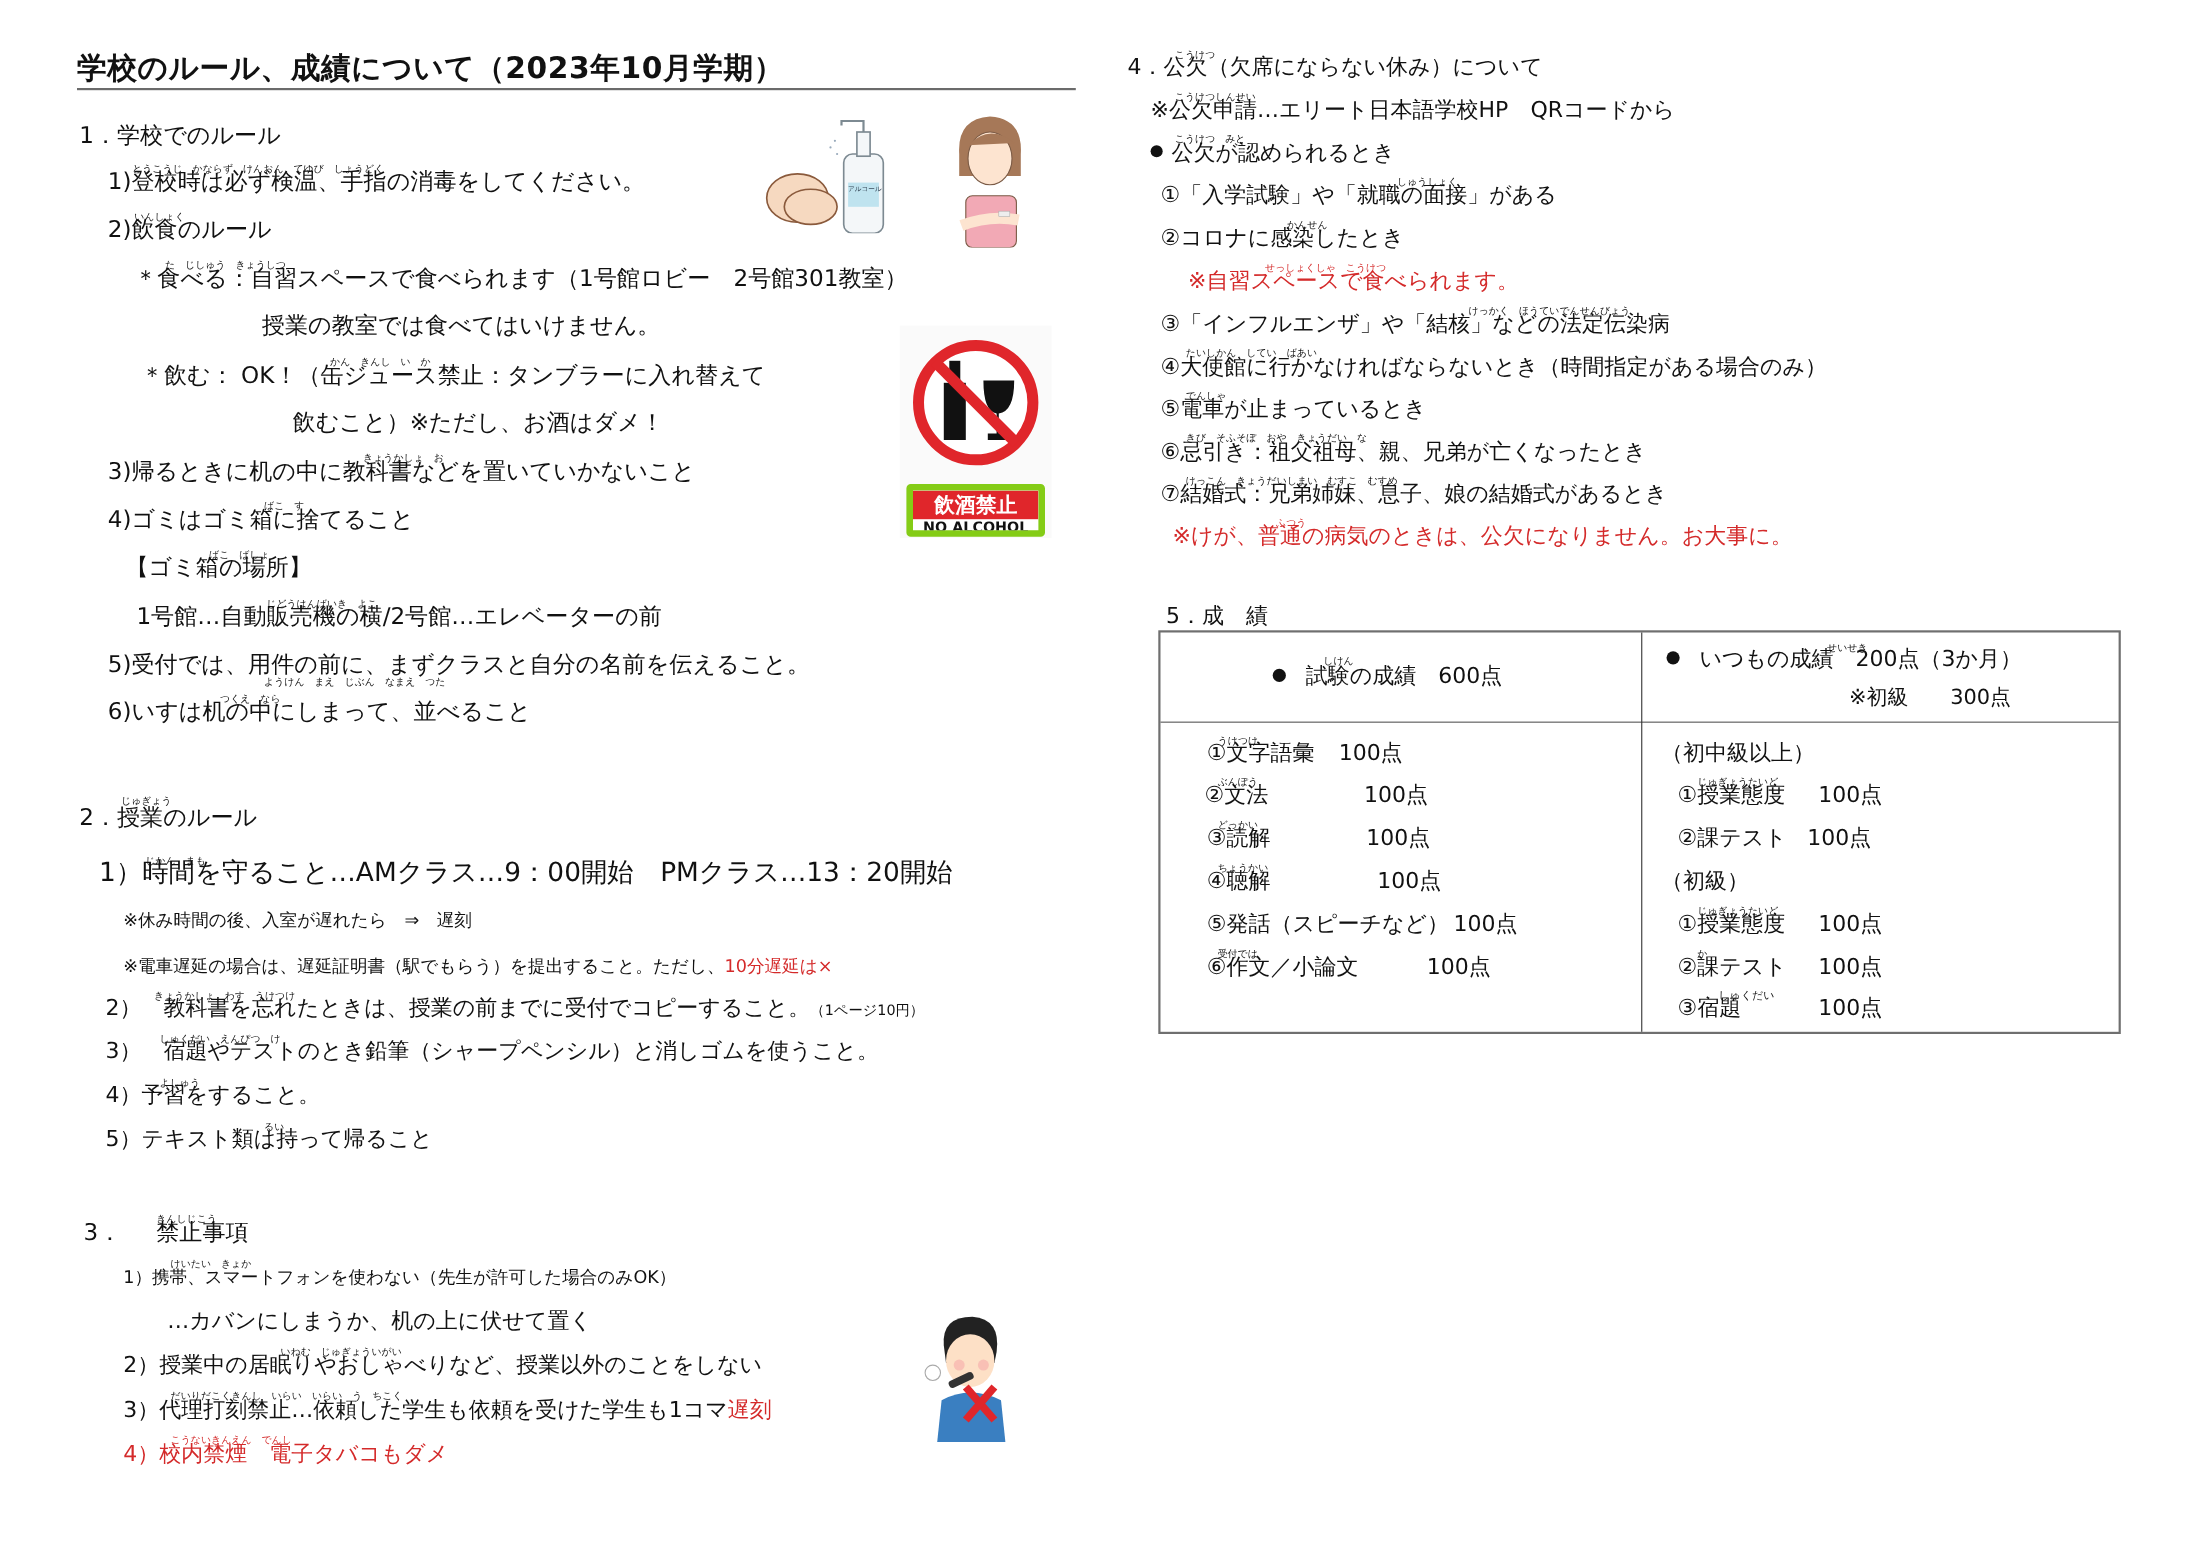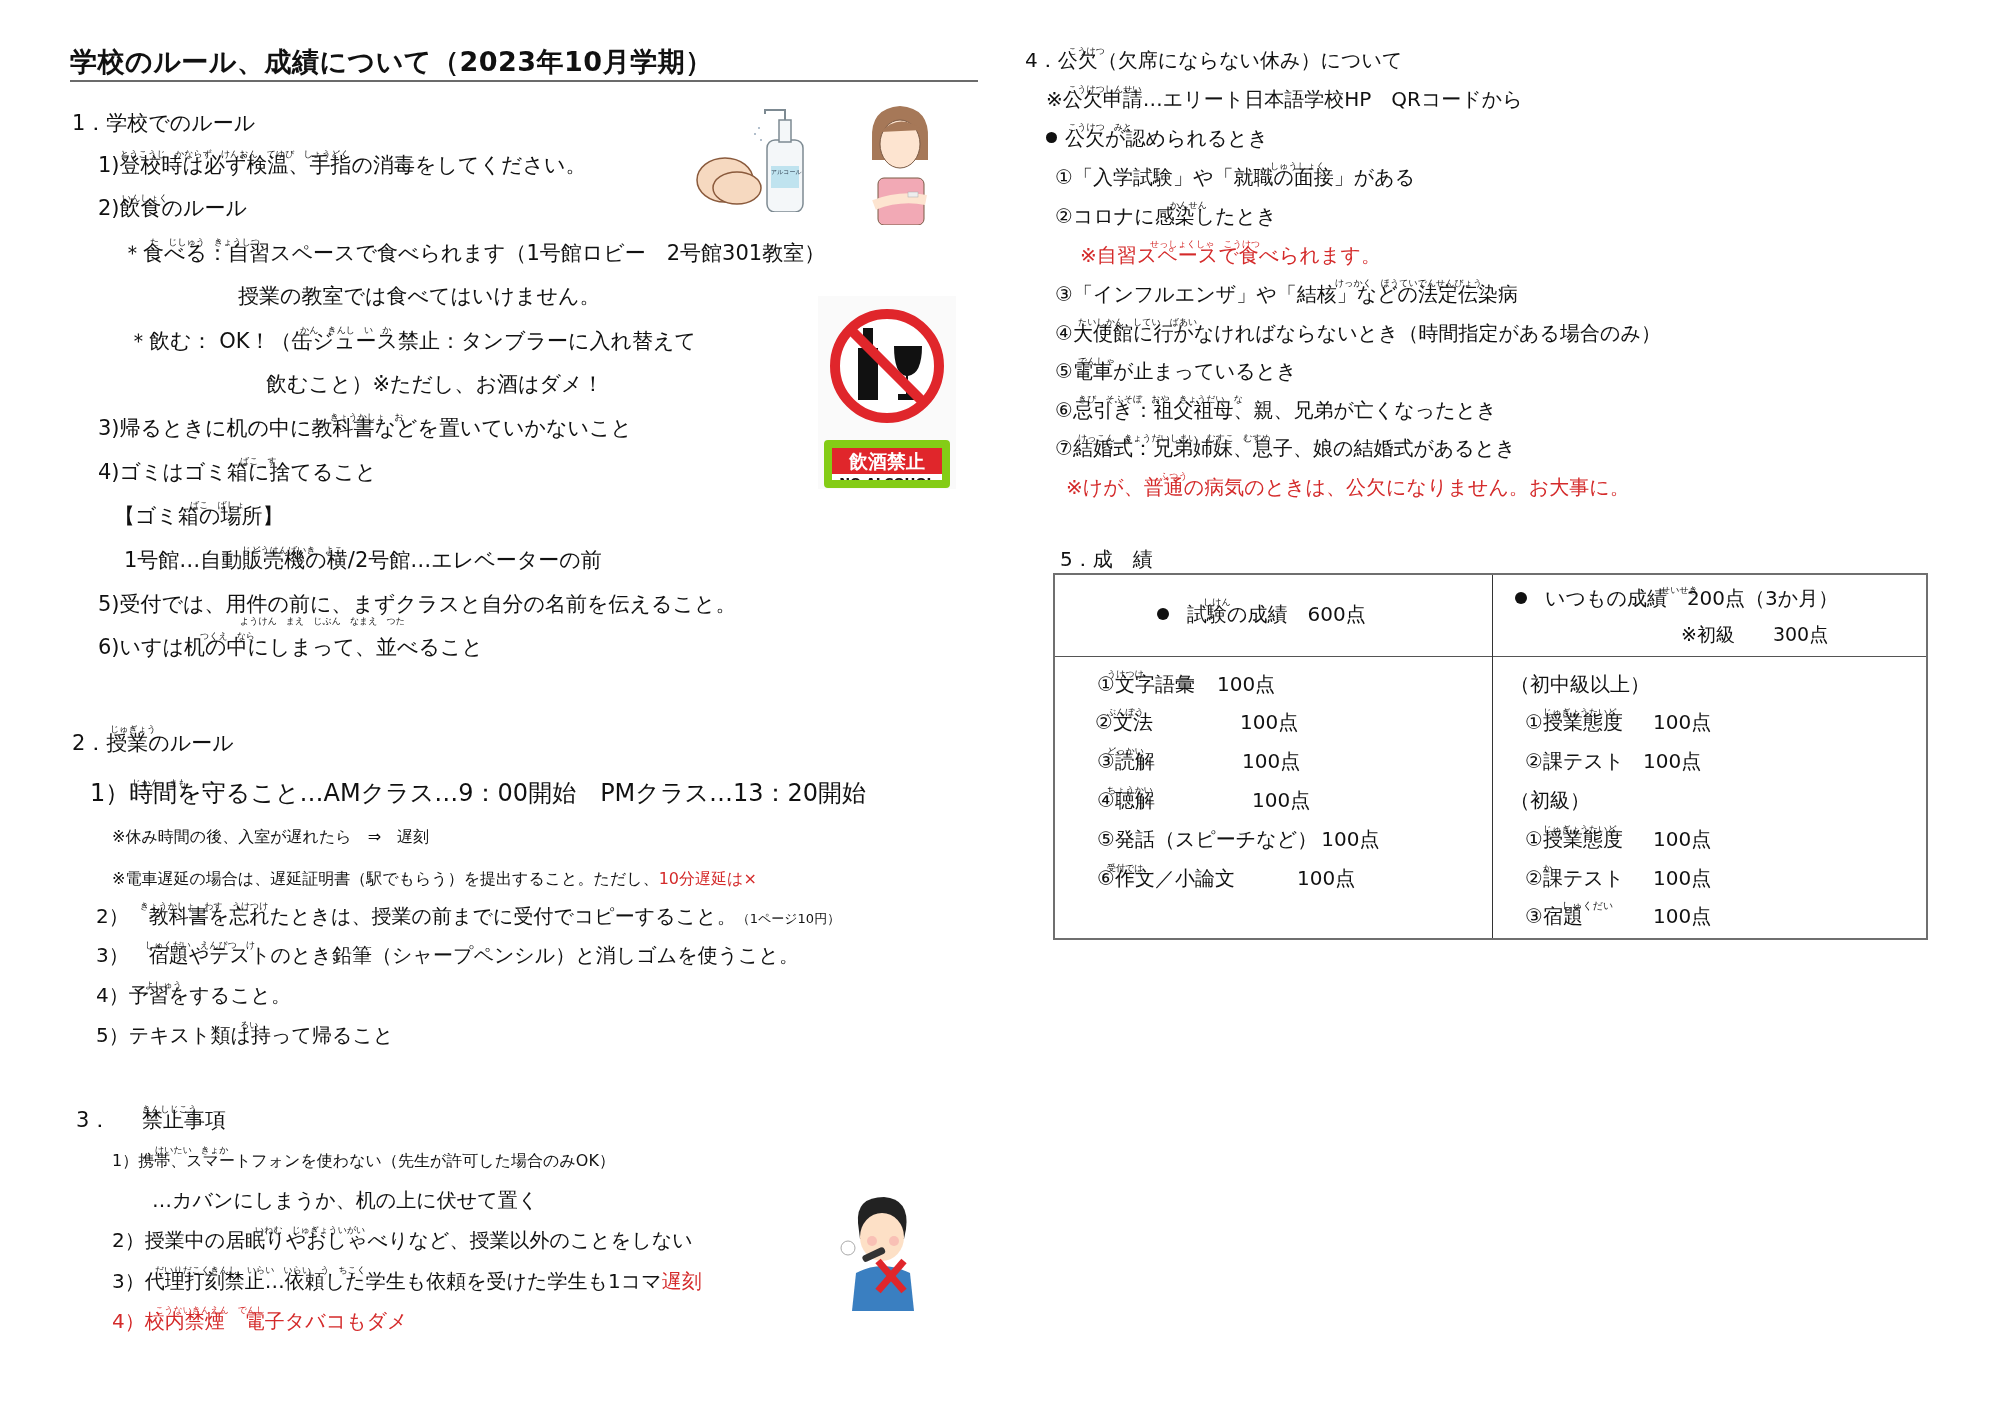"飲酒禁止" div { border: 8px solid #84cc16 -> 6px solid #84cc16 }
